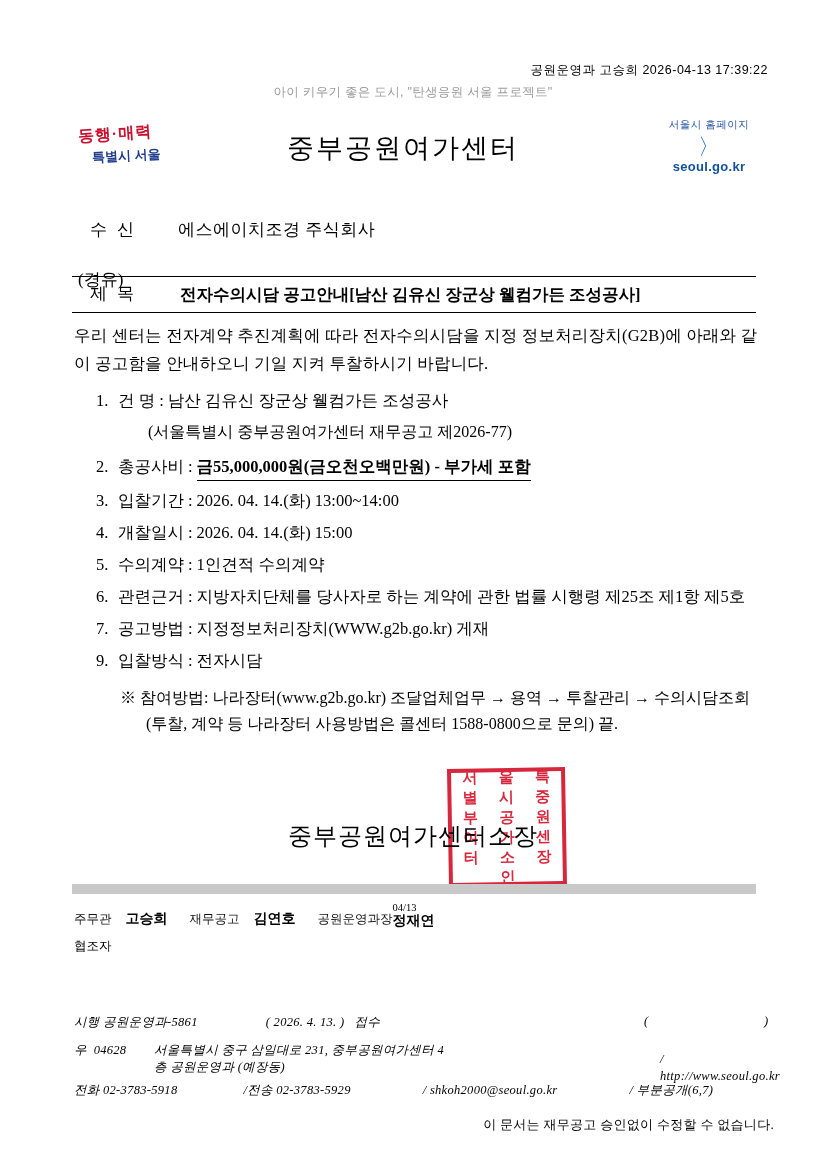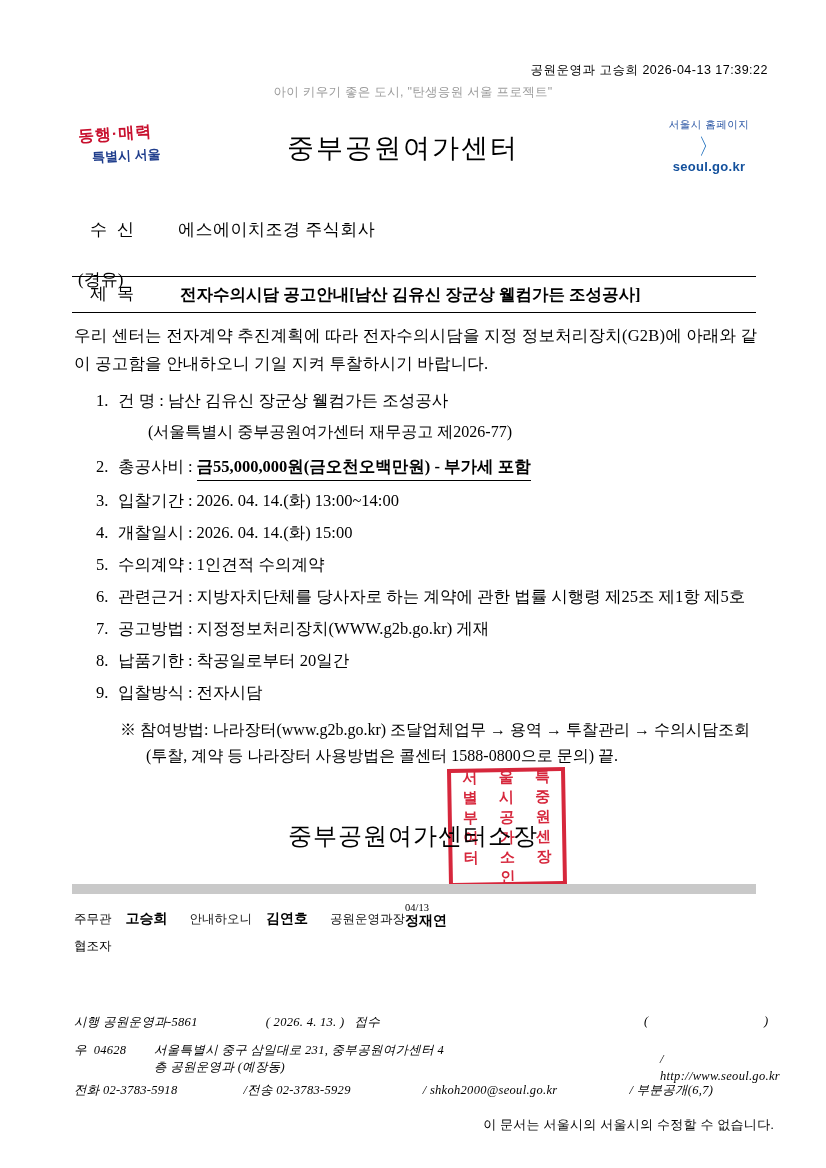"8. 납품기한 : 착공일로부터 20일간" div.li { html: <div> <span>8.</span><span>납품기한</span><span>:</span><span>착공일로부터 20일간</span> </div> -> none }
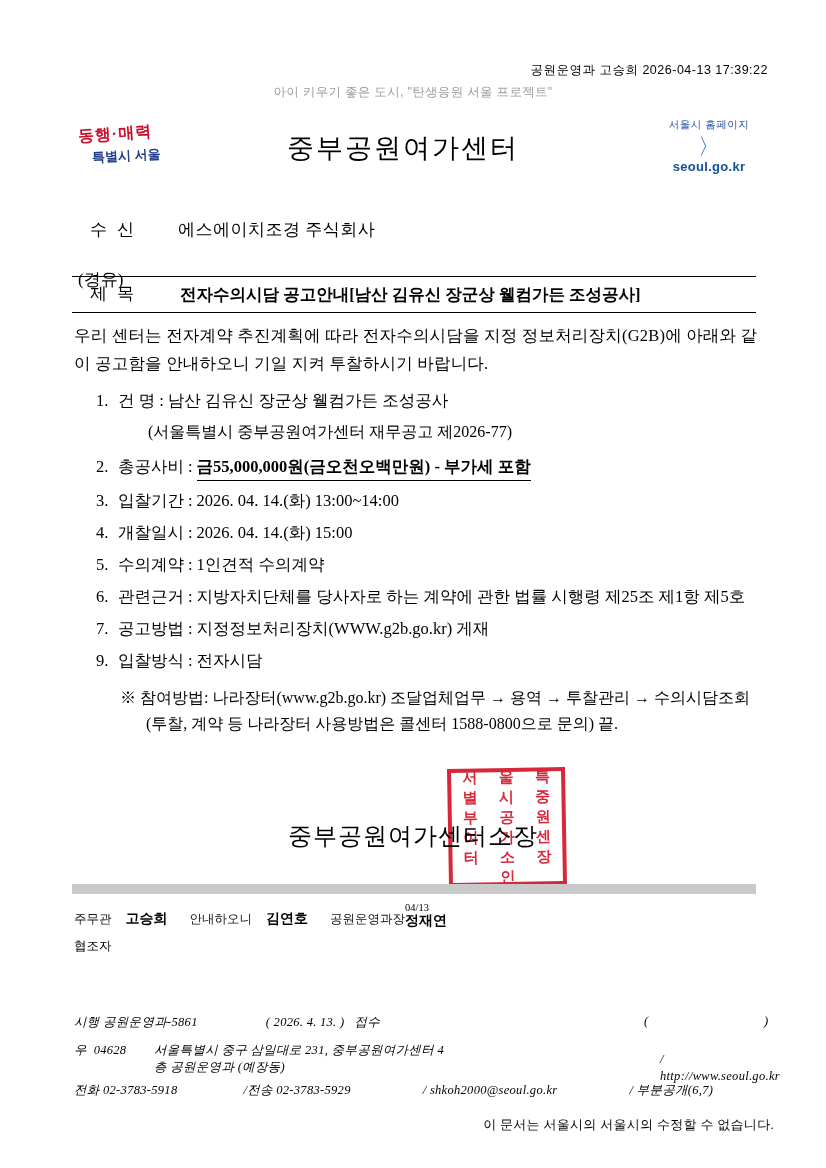"안내하오니" span.cell { text: 안내하오니 -> 재무공고 }
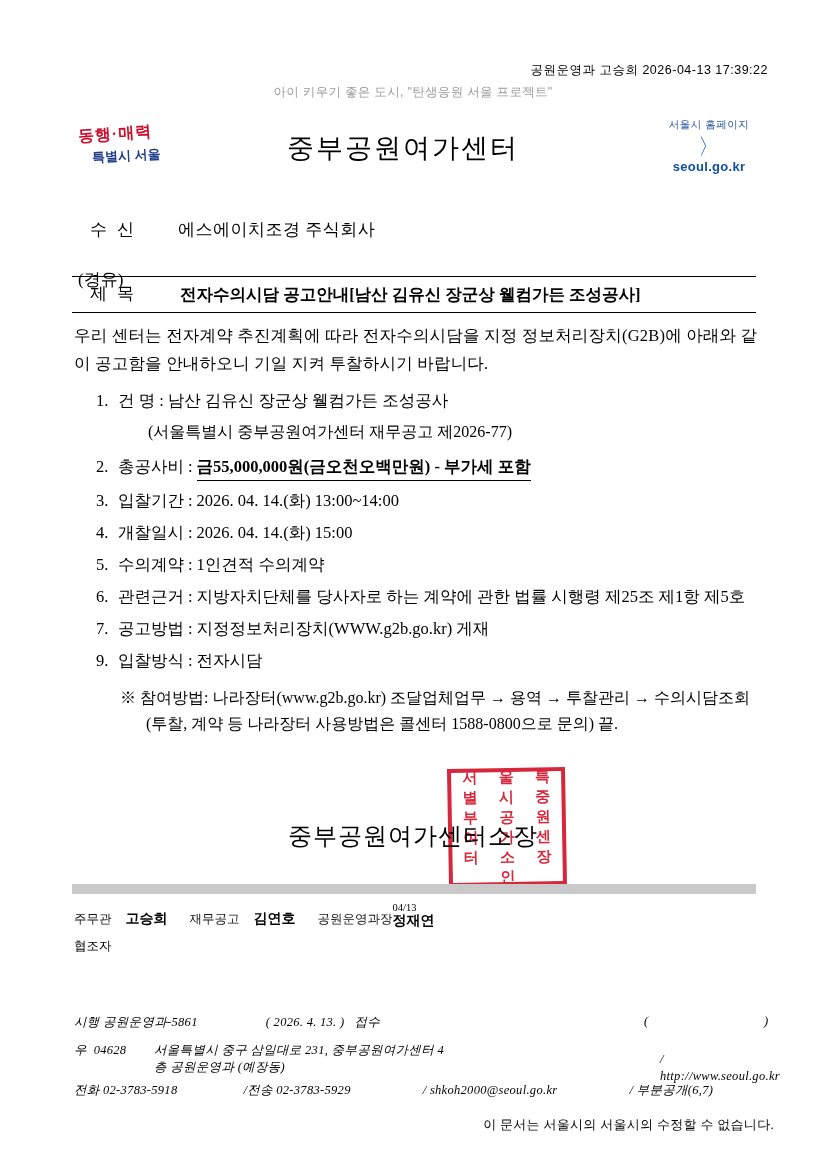"이 문서는 서울시의 서울시의 수정할" div.footer-note { text: 서울시의 서울시의 -> 재무공고 승인없이 }
